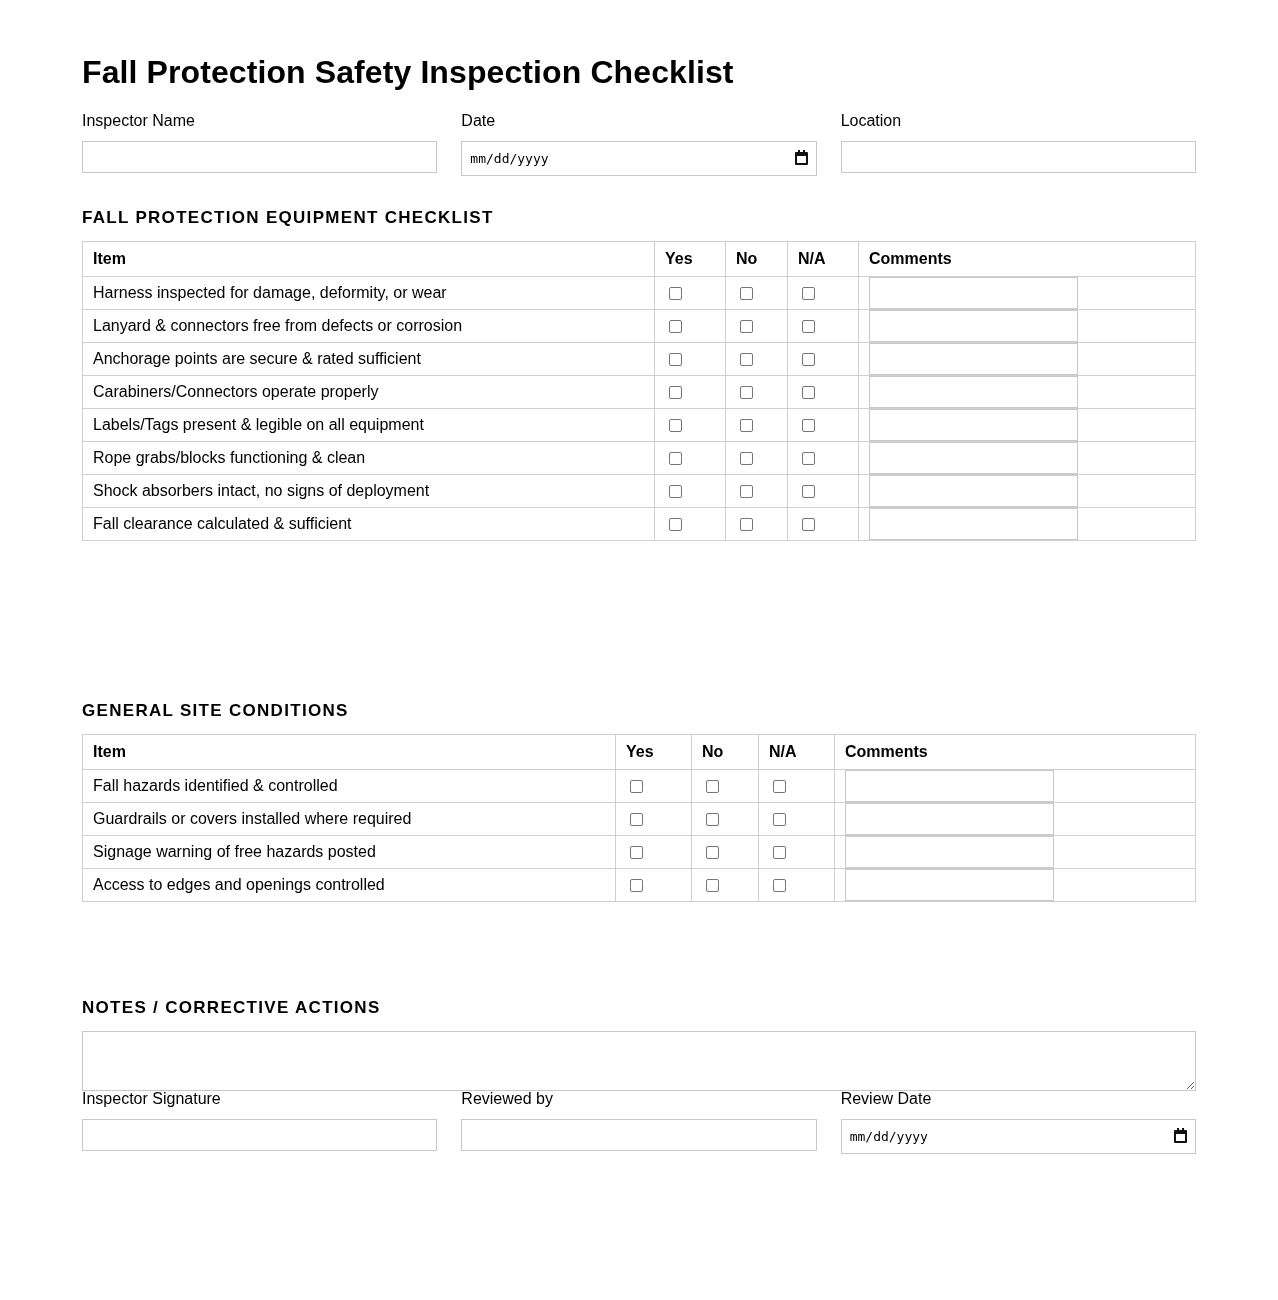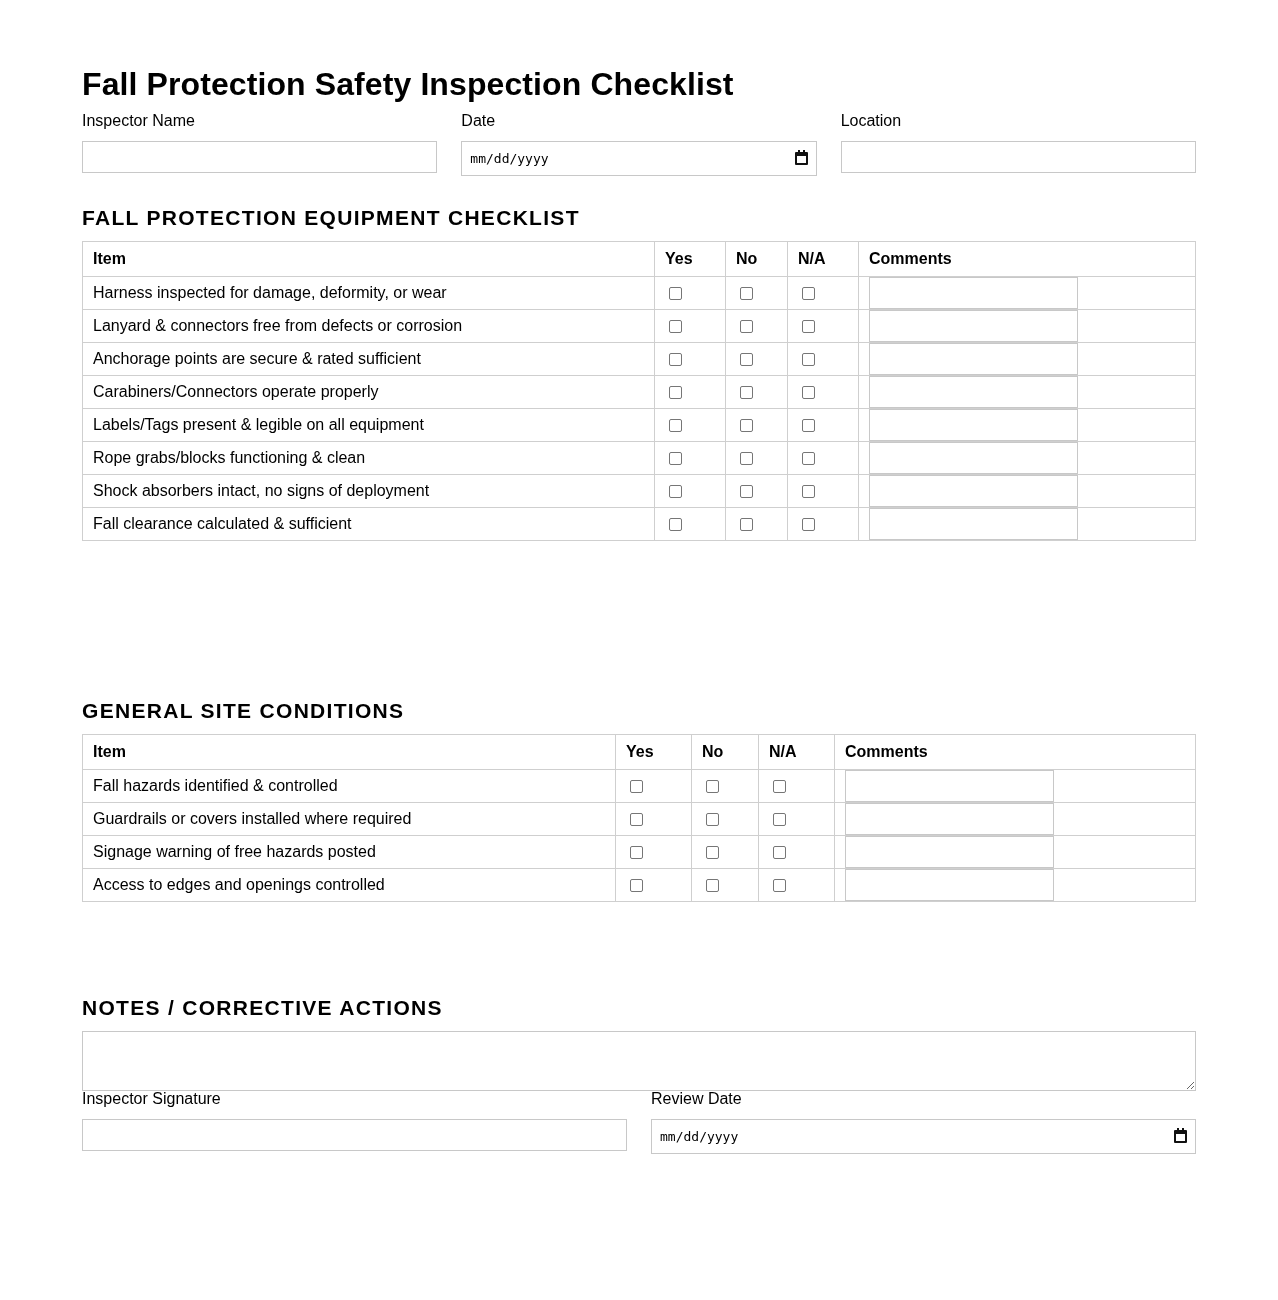"Fall Protection Safety Inspection" h1 { top: 64px -> 52px }
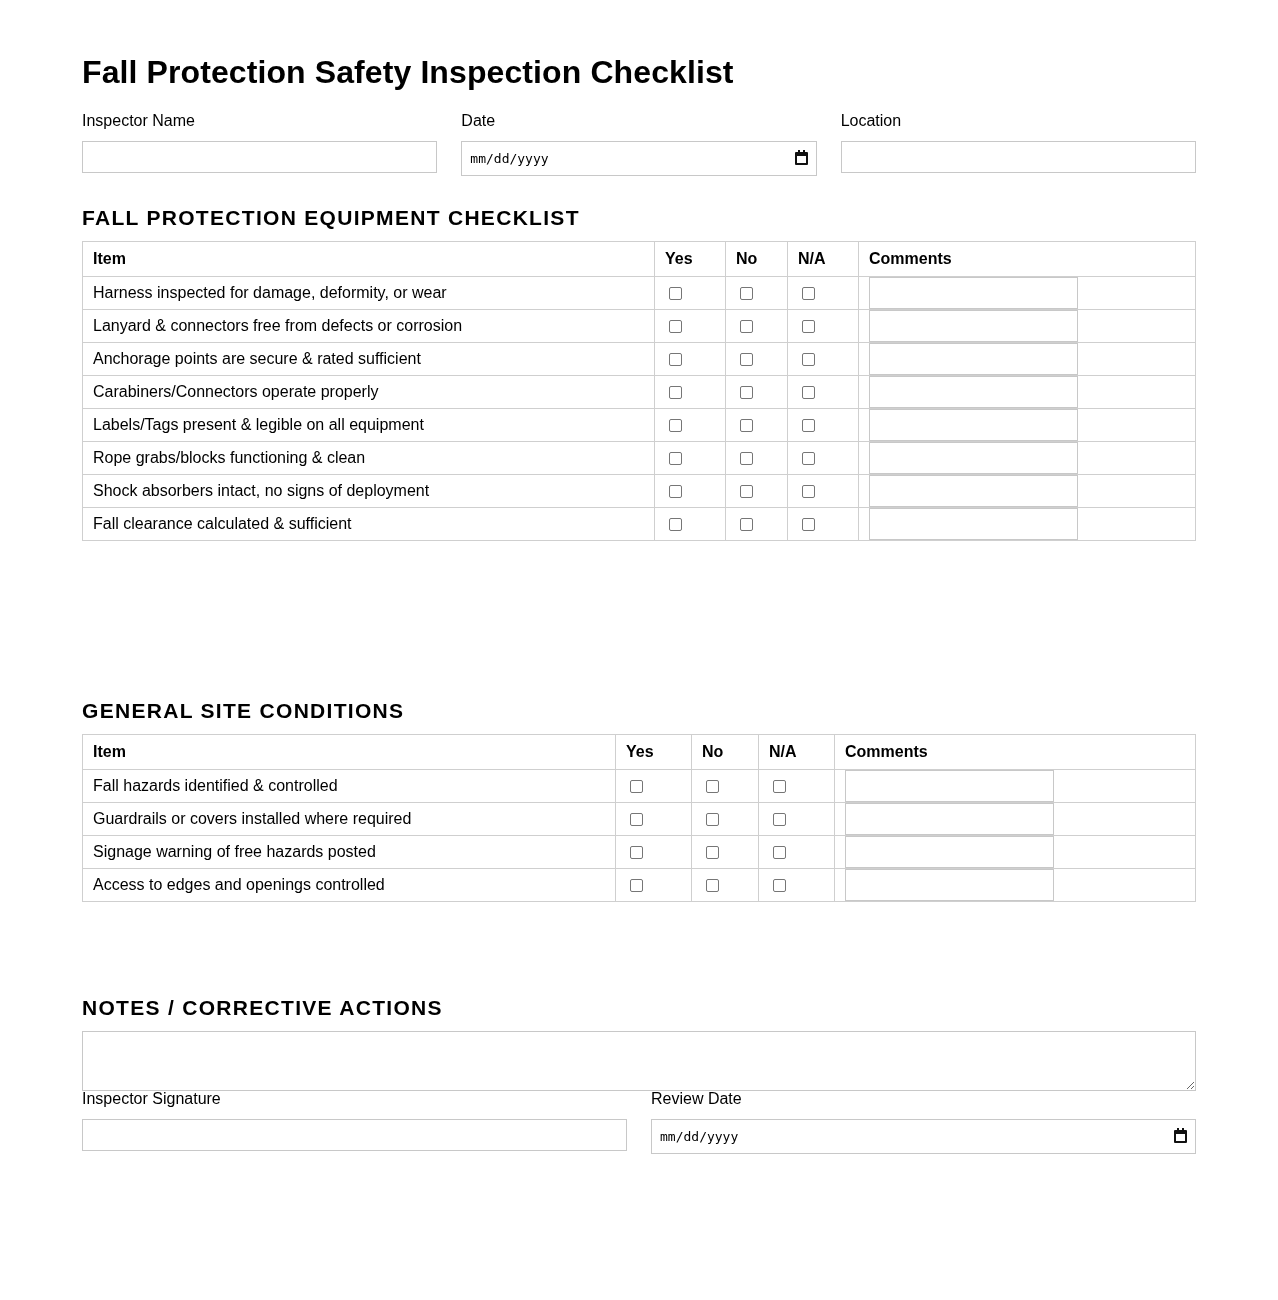"FALL PROTECTION EQUIPMENT CHECKLIST" h2 { font-size: 21px -> 17px }
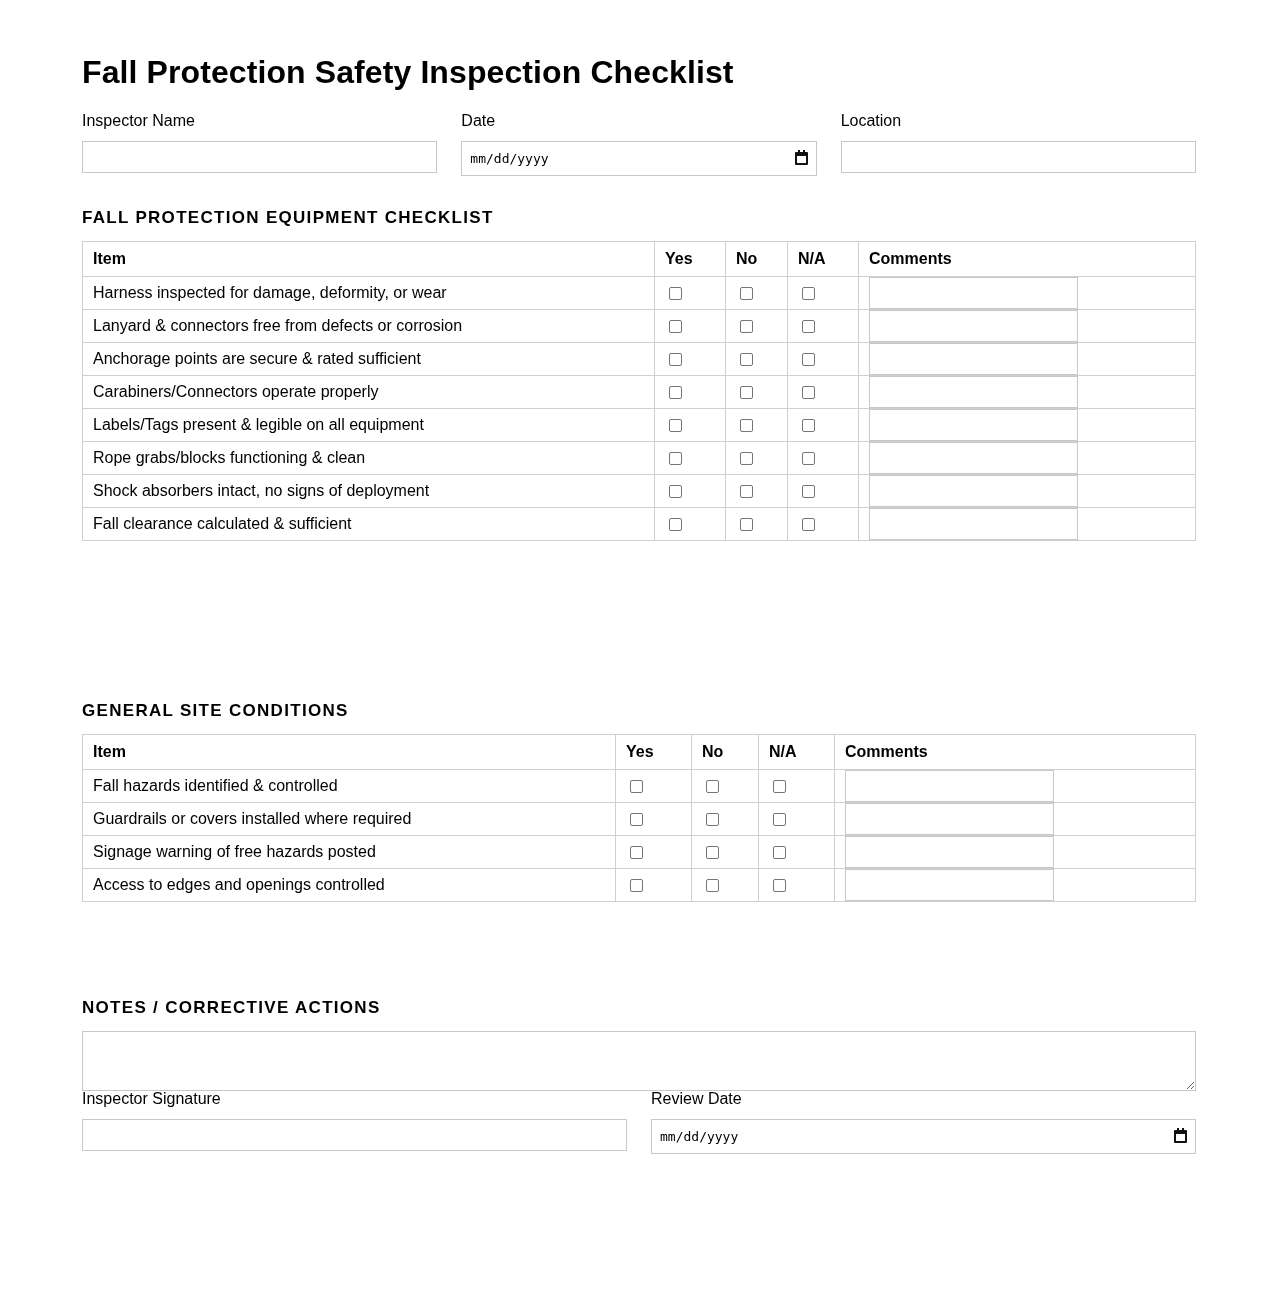"Reviewed by" div.field { html: none -> <div> <label>Reviewed by</label> <input> </div> }
